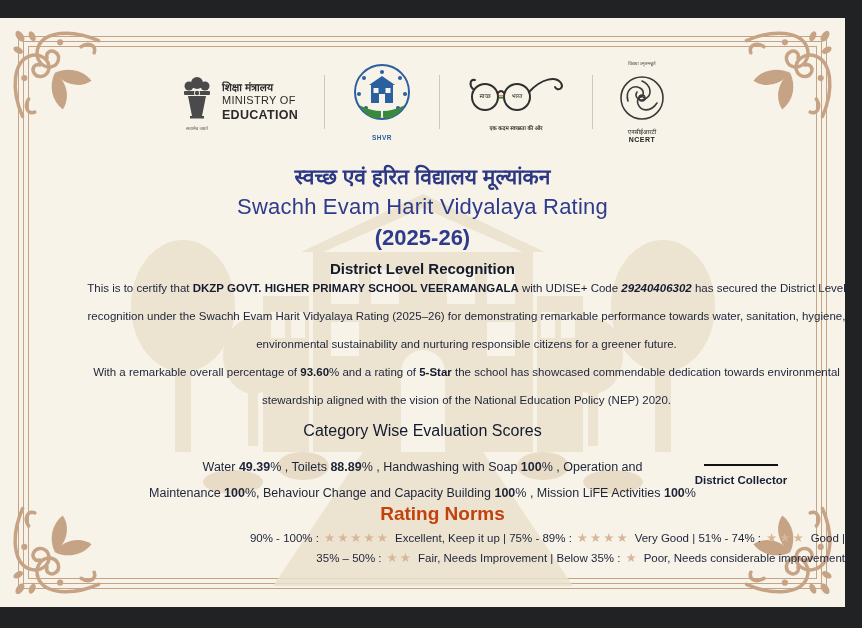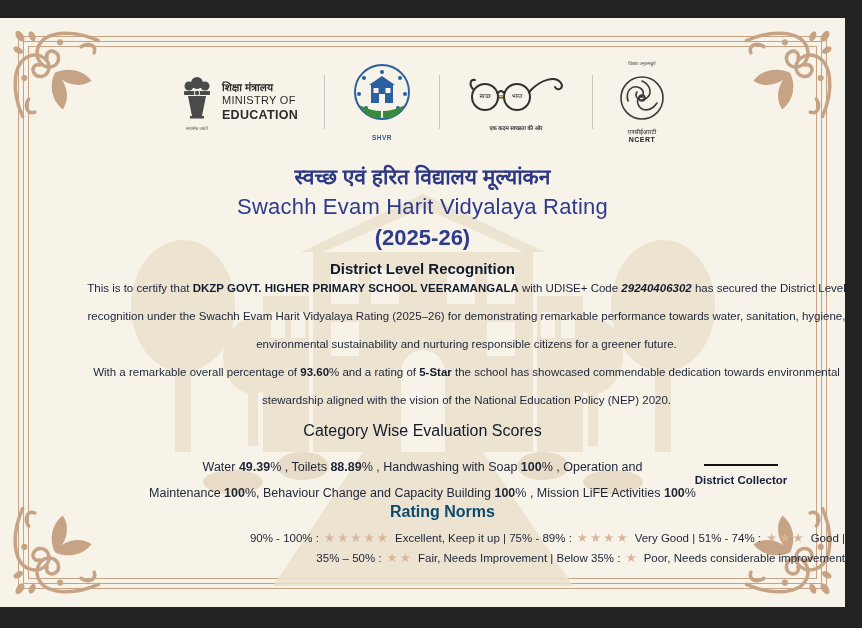"Rating Norms" .norms-heading { color: #0c4a6e -> #c2410c; font-size: 16px -> 19px }
